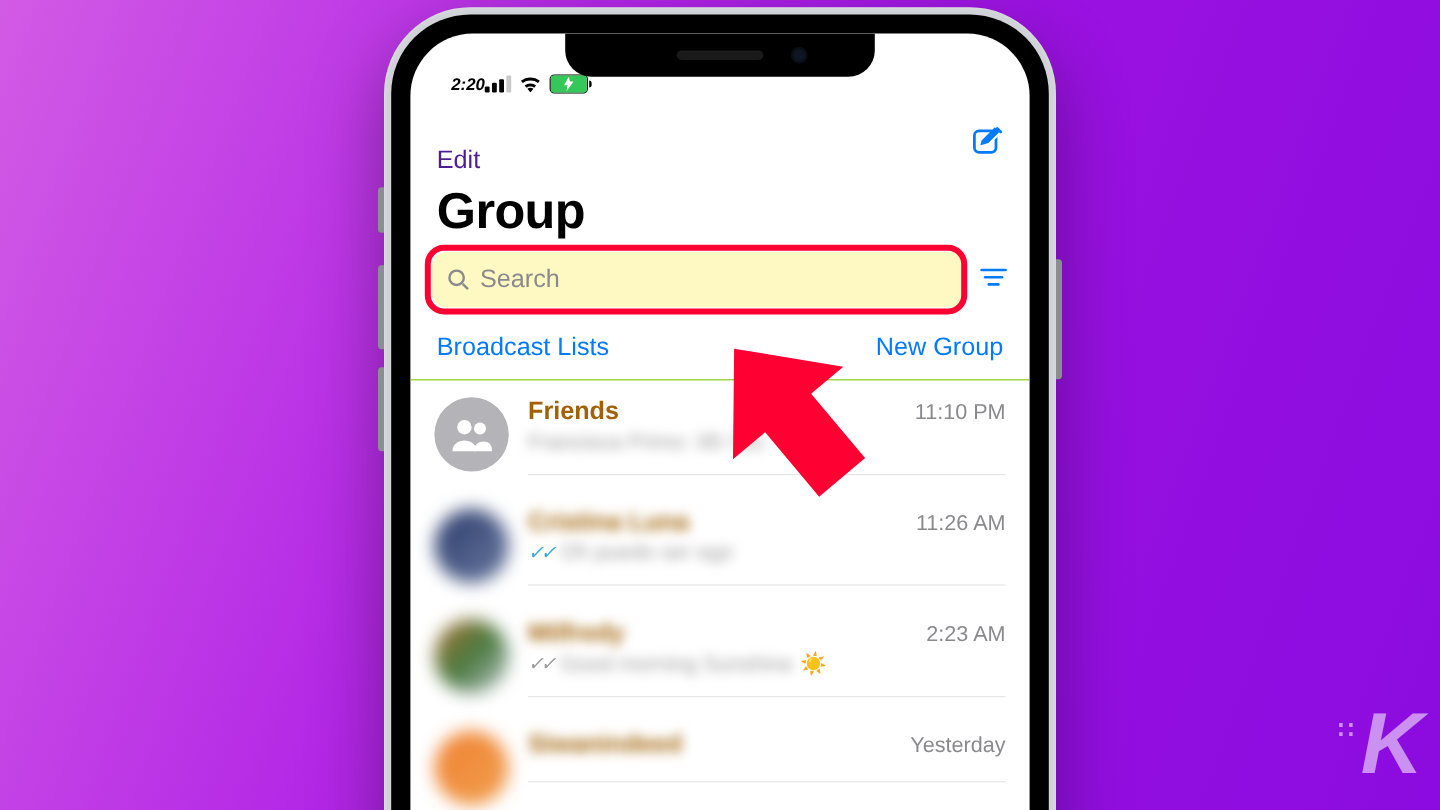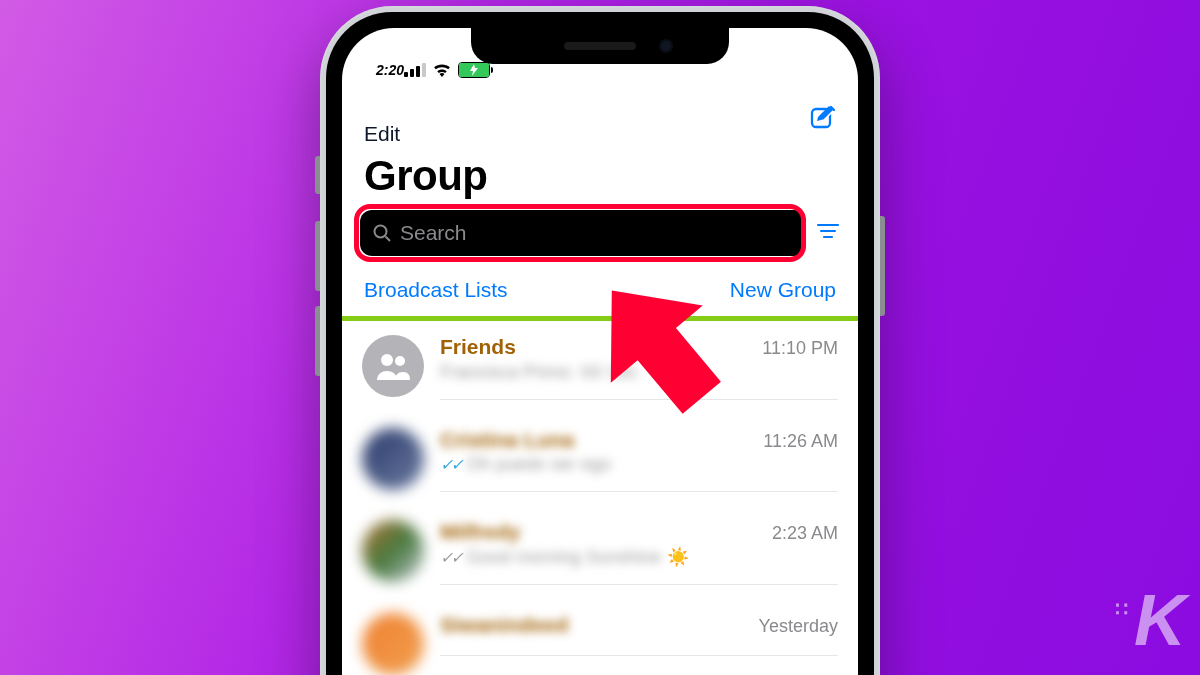"Edit" .nav .link { color: #0f172a -> #4c1d95 }
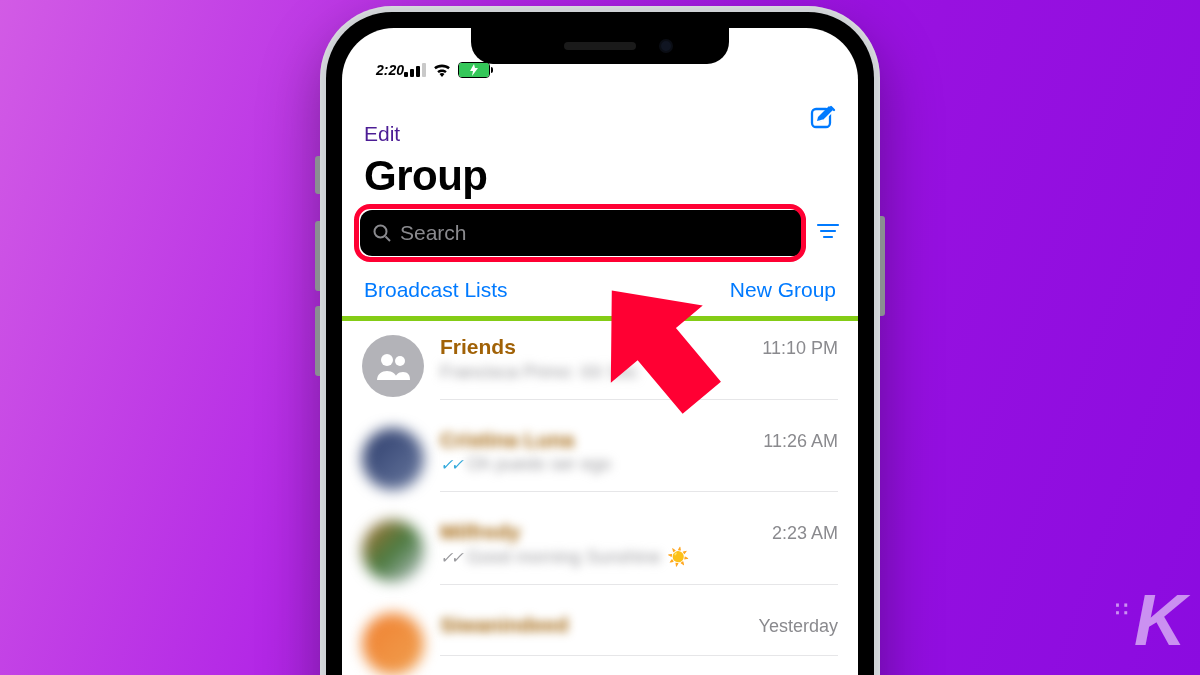"Search" .search-box { background: #000000 -> #fef9c3 }
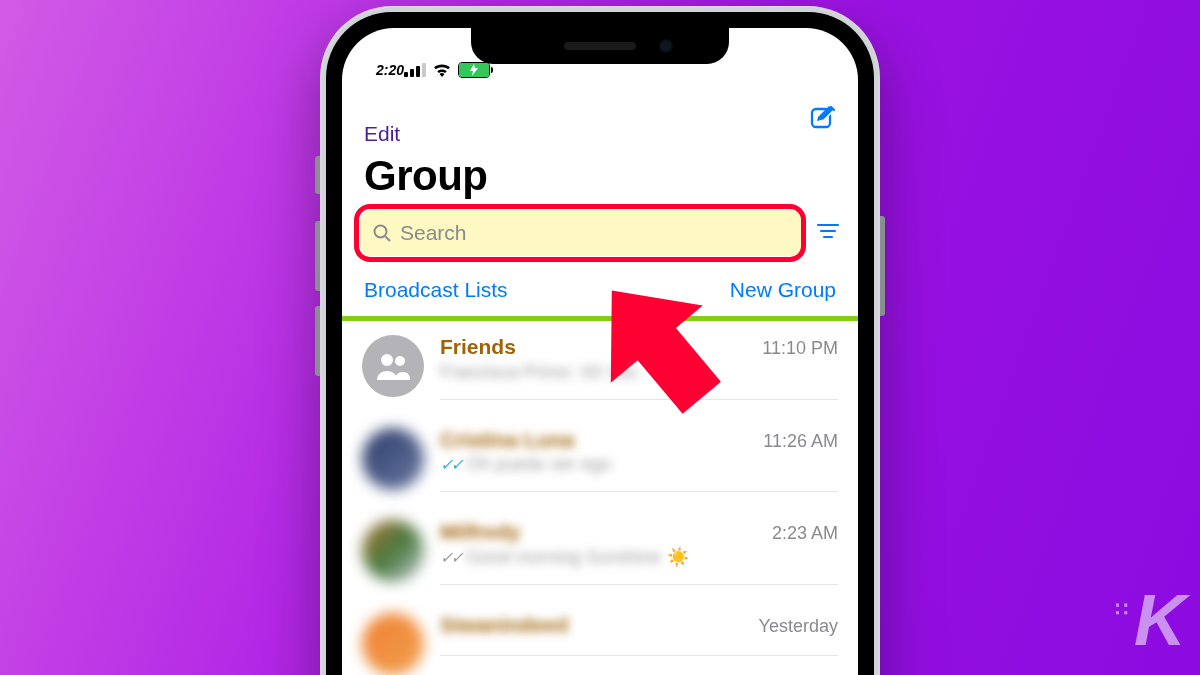"Broadcast Lists" .secondary-links { border-bottom: 5px solid #84cc16 -> 1px solid #84cc16 }
